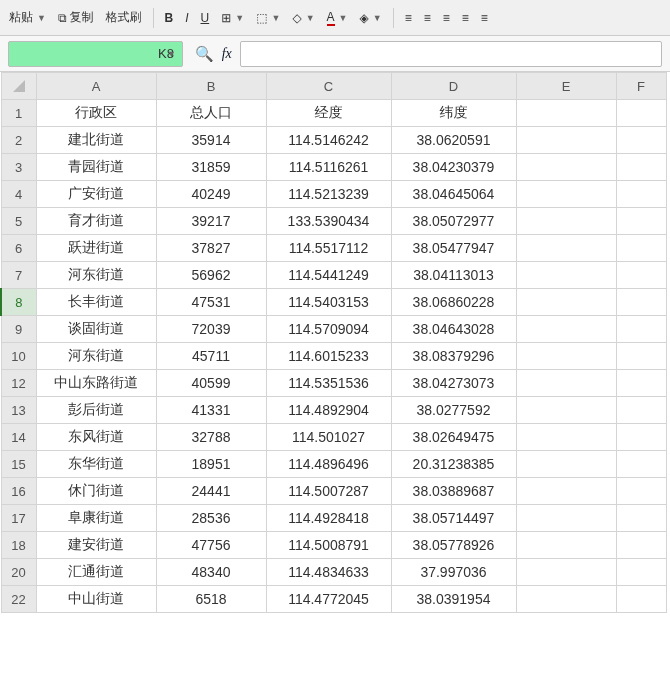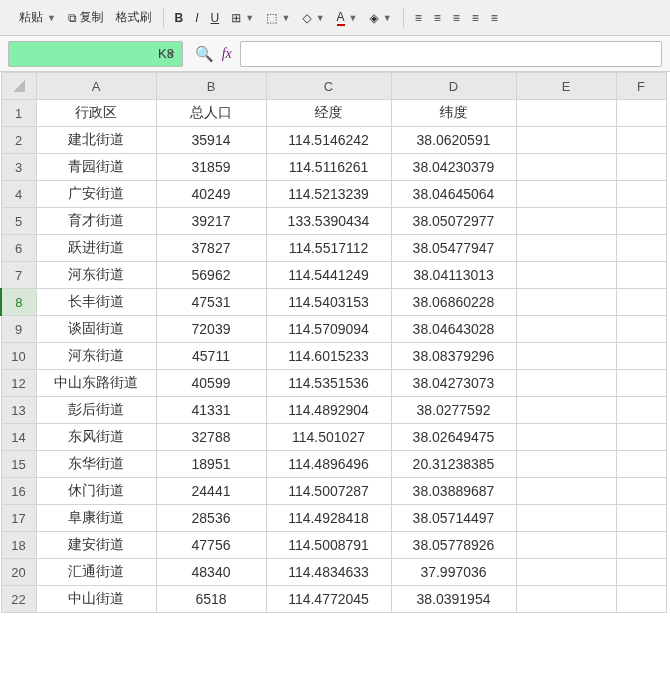"粘贴" .toolbar { padding: 0 14px -> 0 4px }
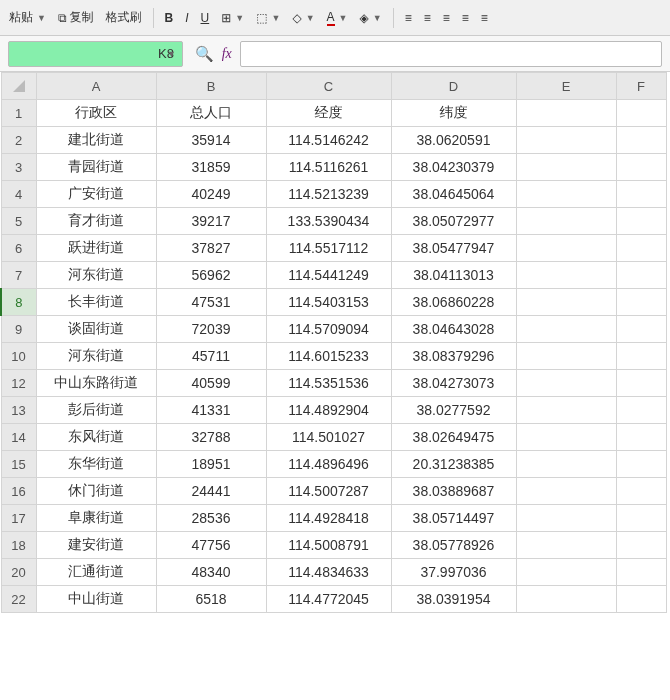"fx" .fxicon { color: #701a75 -> #0f172a }
